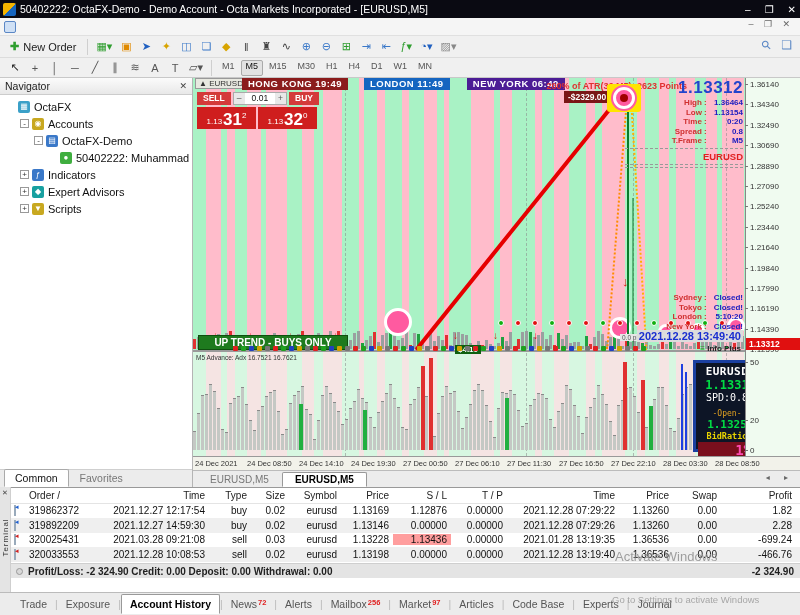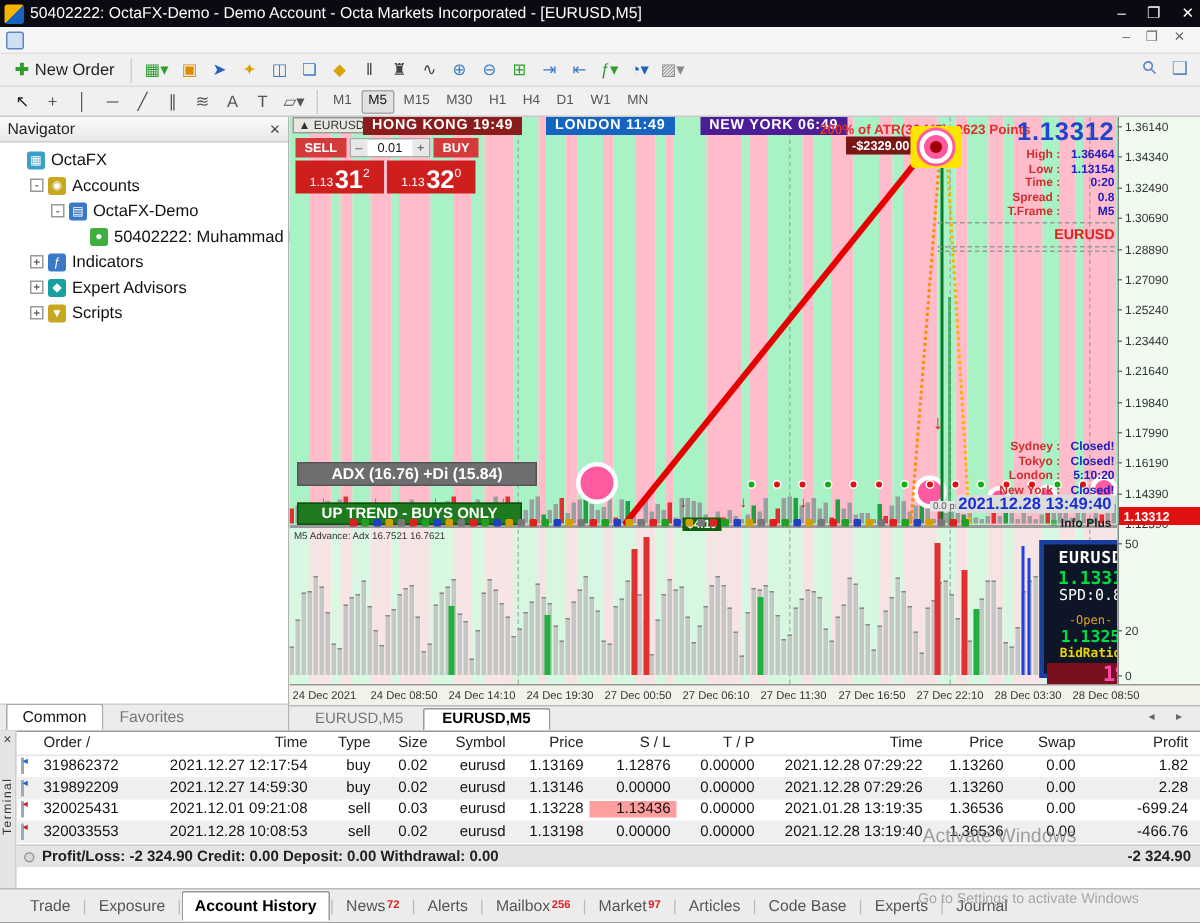"ADX (16.76) +Di (15.84)" div.adx-bar { html: <div>ADX (16.76) +Di (15.84)</div> -> none }
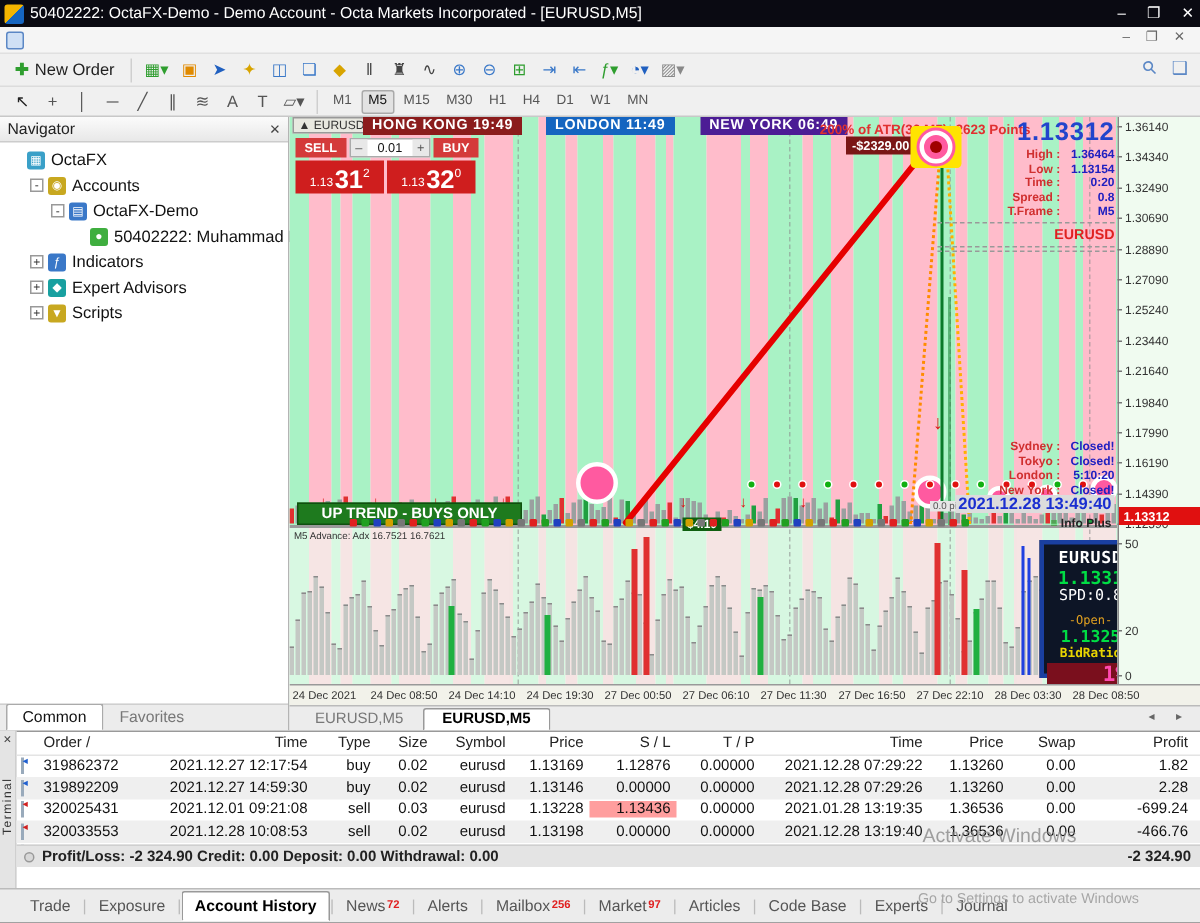"2021.12.01 09:21:08" span.tcell { text: 2021.12.01 -> 2021.03.28 }
